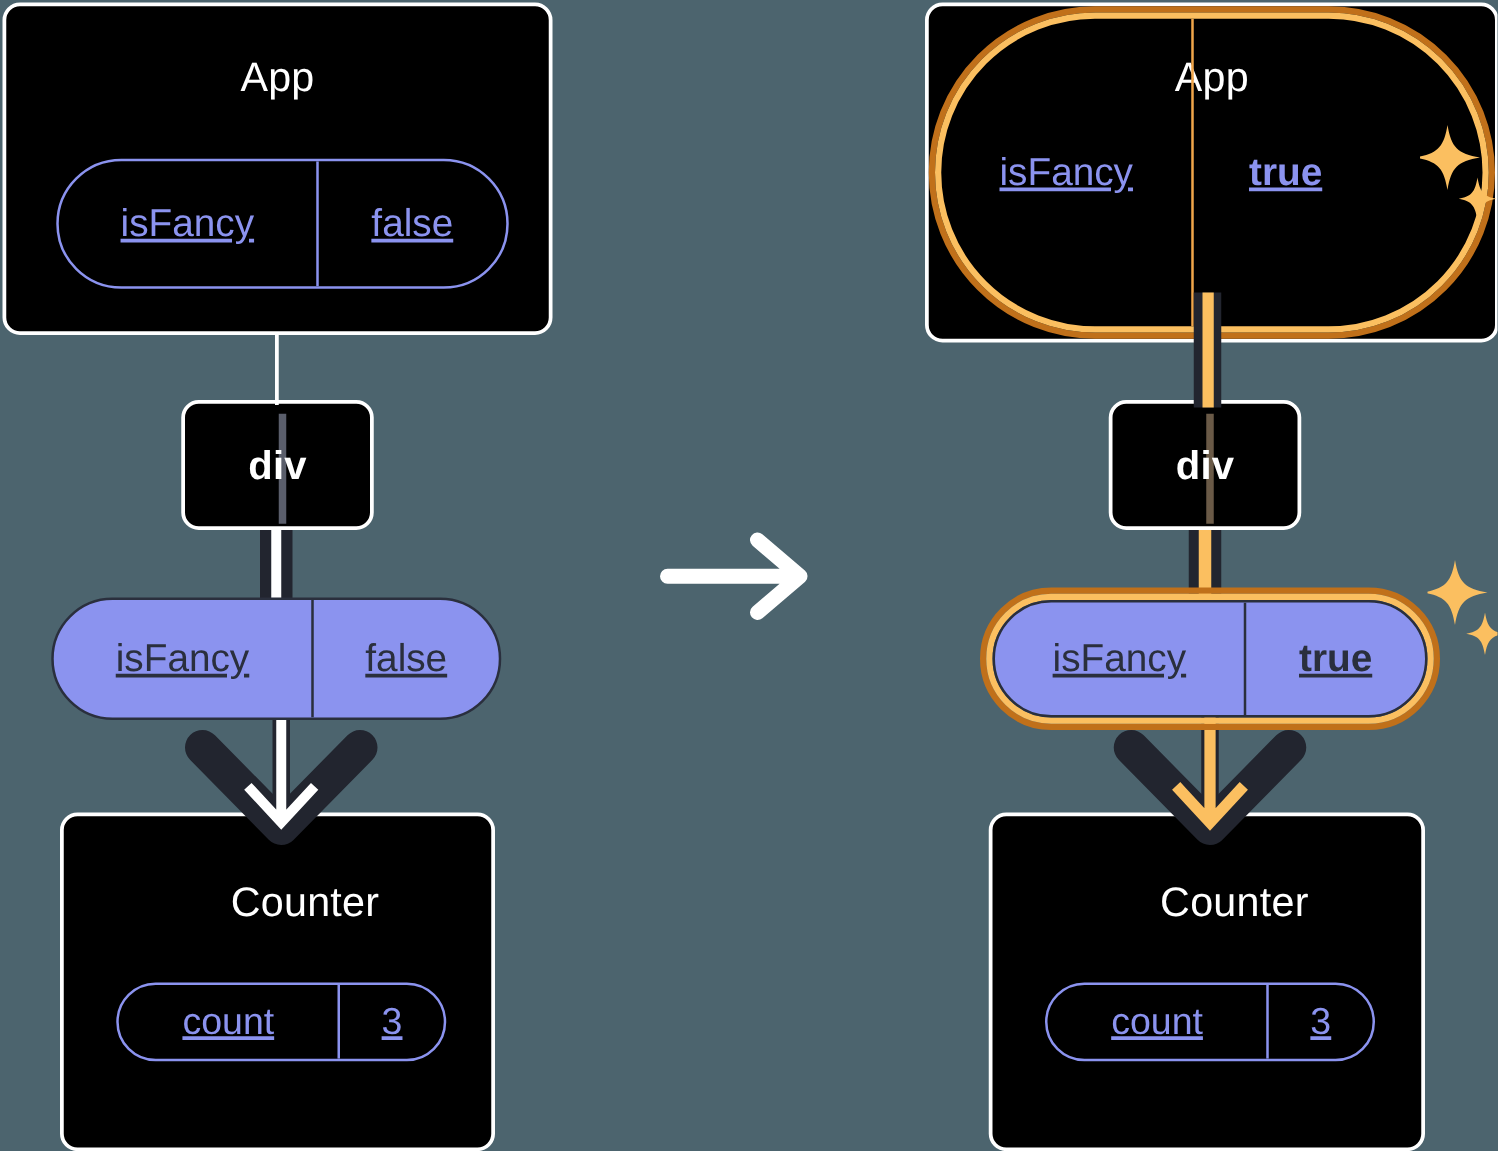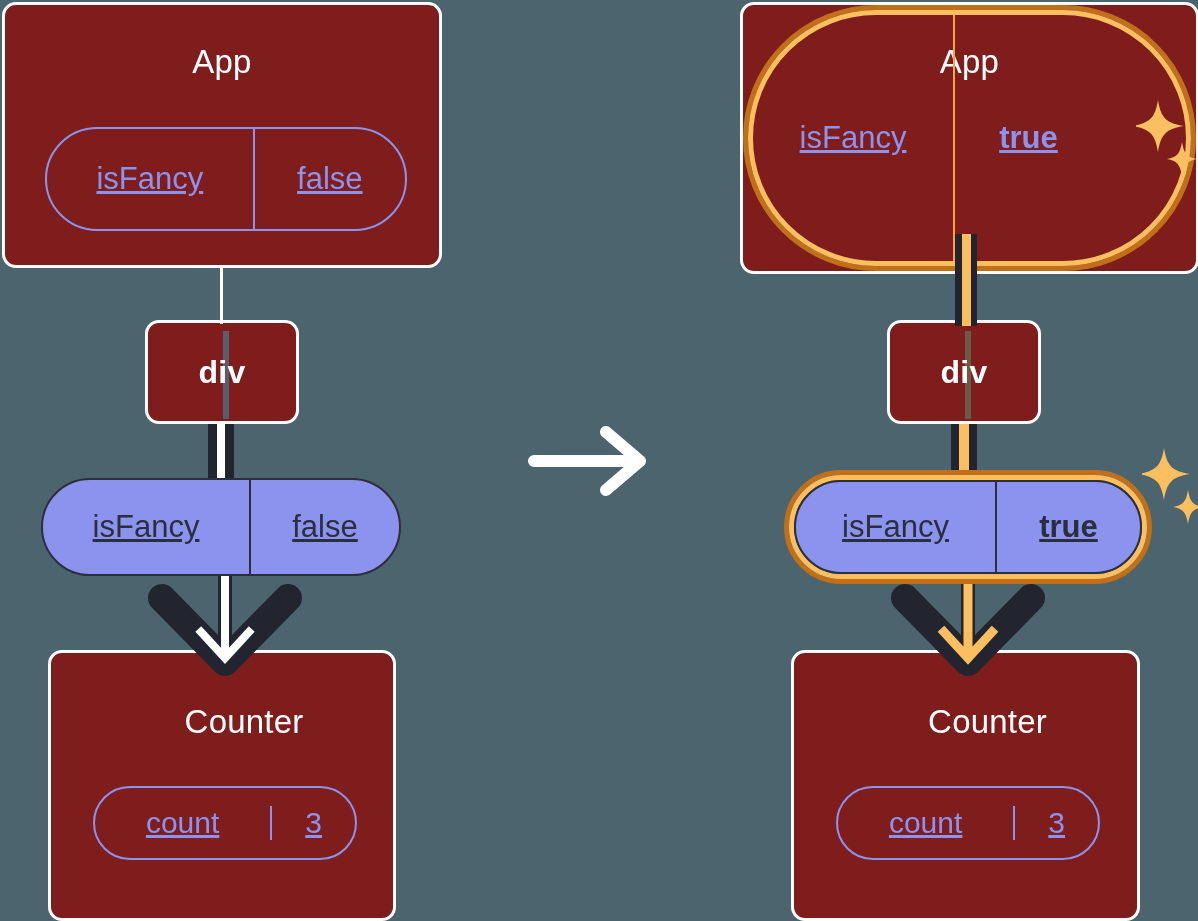"App" .node-box { background: #7f1d1d -> #000000 }
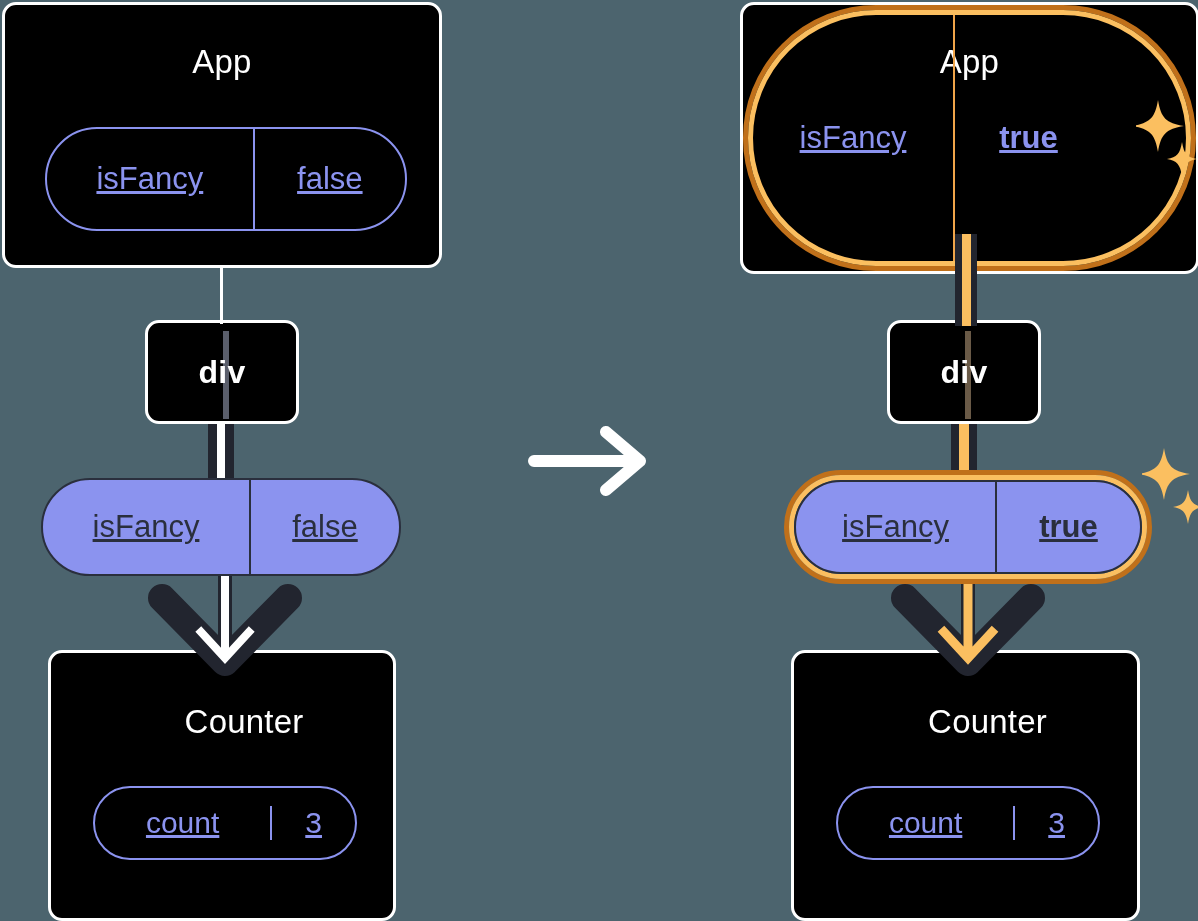"count" .counter-pill { align-items: center -> none; height: 74px -> 63px }
